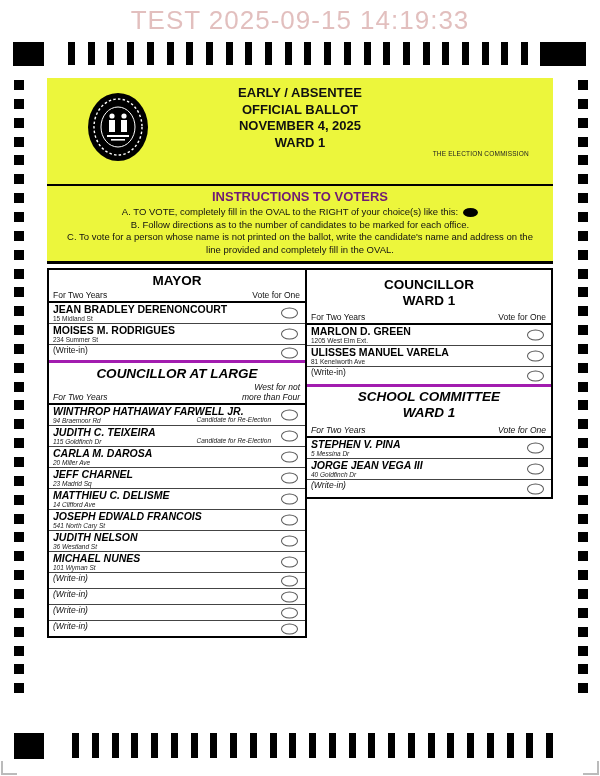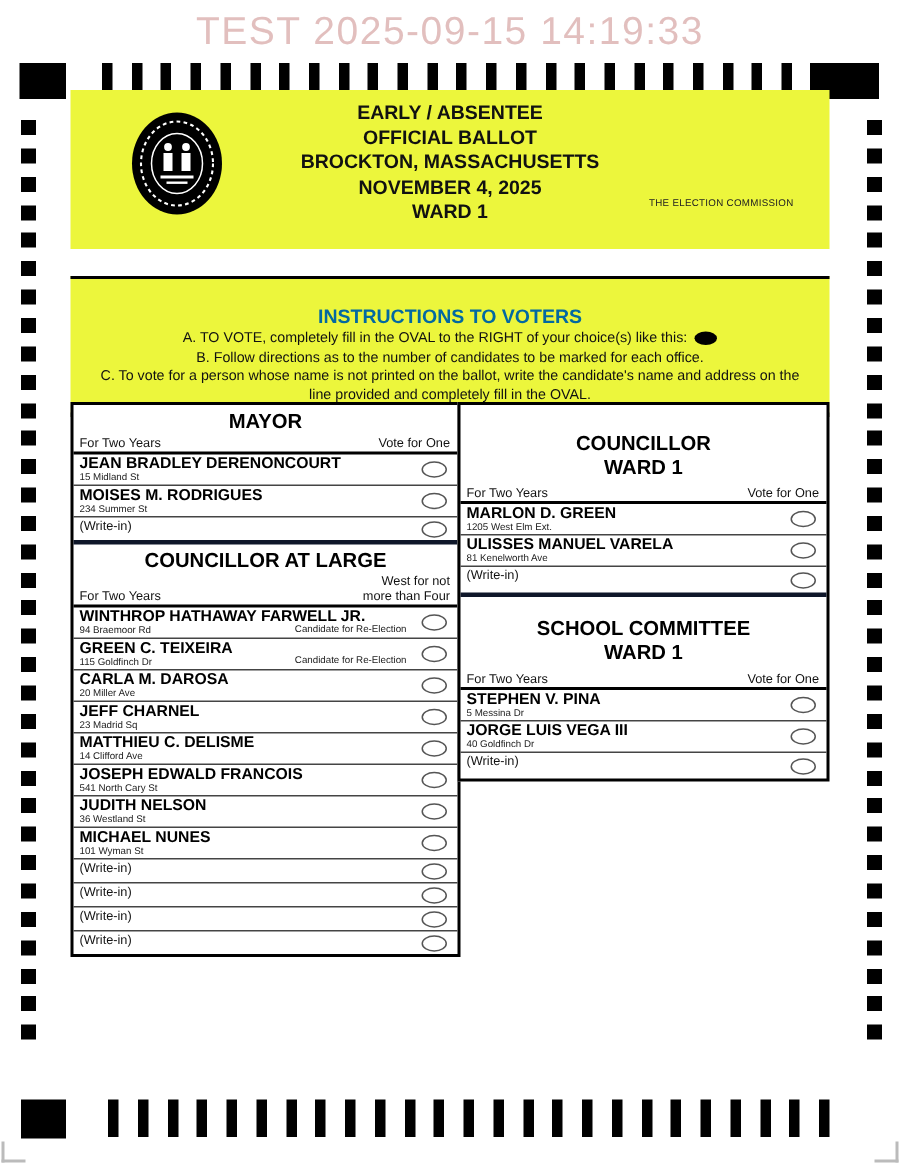"EARLY / ABSENTEE" .header-box { top: 60px -> 78px }
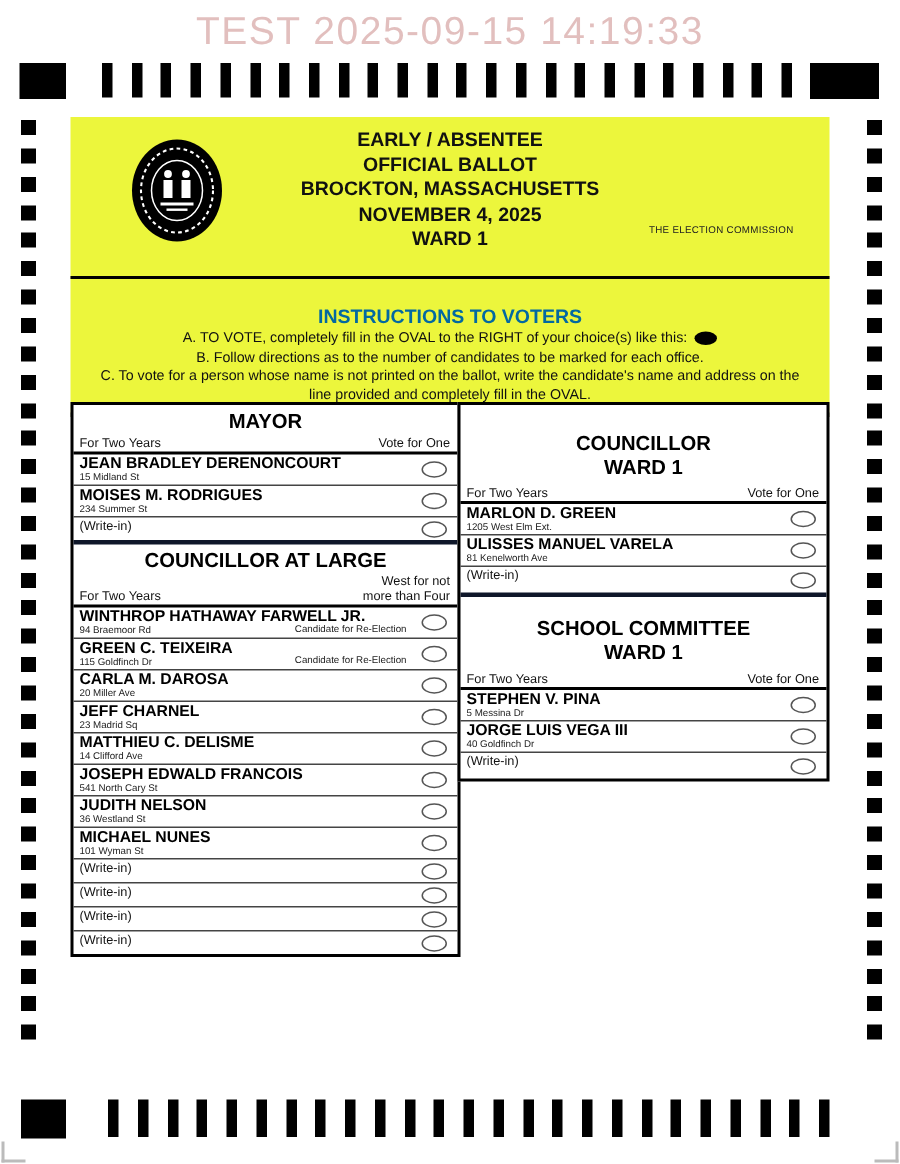"BROCKTON, MASSACHUSETTS" div { html: <div>BROCKTON, MASSACHUSETTS</div> -> none }
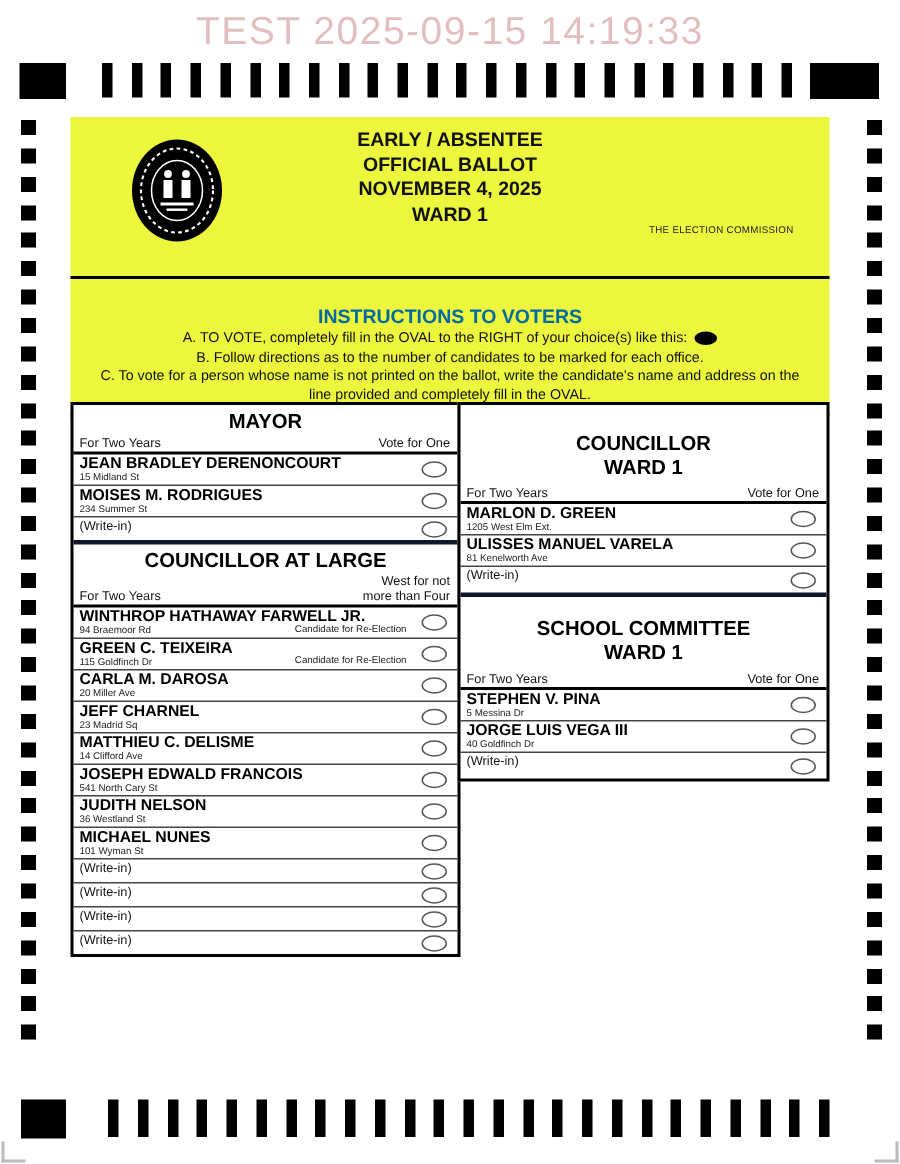"INSTRUCTIONS TO VOTERS" .instr-title { color: #0369a1 -> #701a75; margin: 15px 0 2px -> 1px 0 2px }
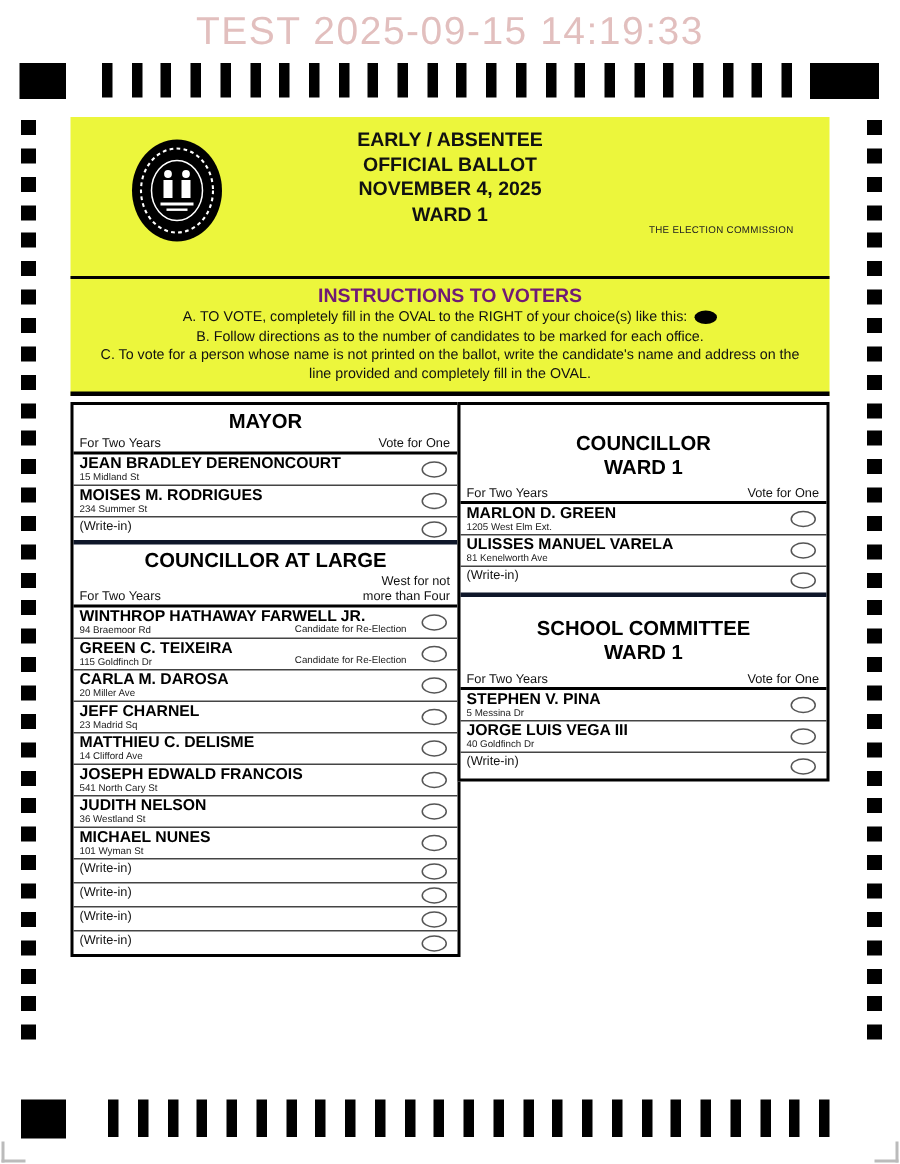"COUNCILLOR" .col-right .contest-title { margin-top: 11px -> none }
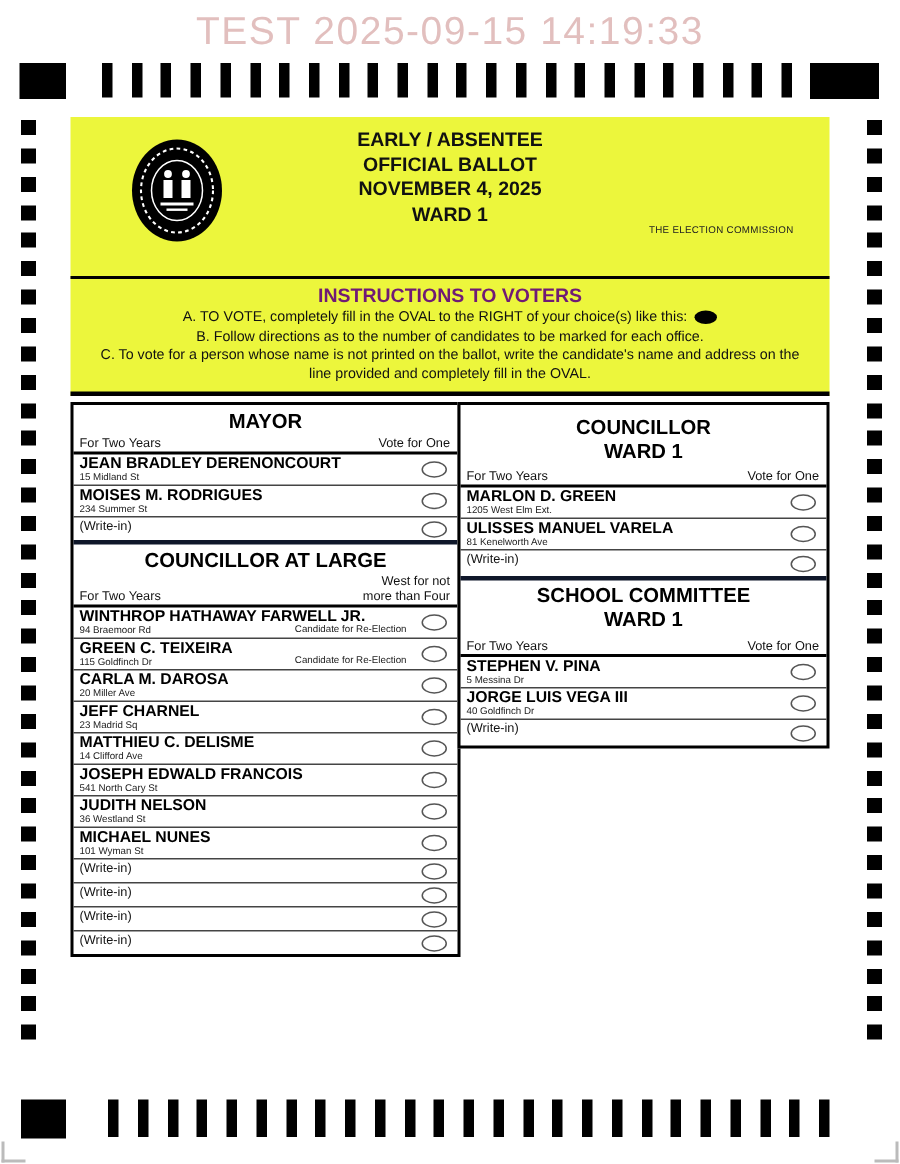"COUNCILLOR AT LARGE" .contest + .contest { border-top: 3px solid #0f172a -> 3px solid #a21caf; font-style: none -> italic }
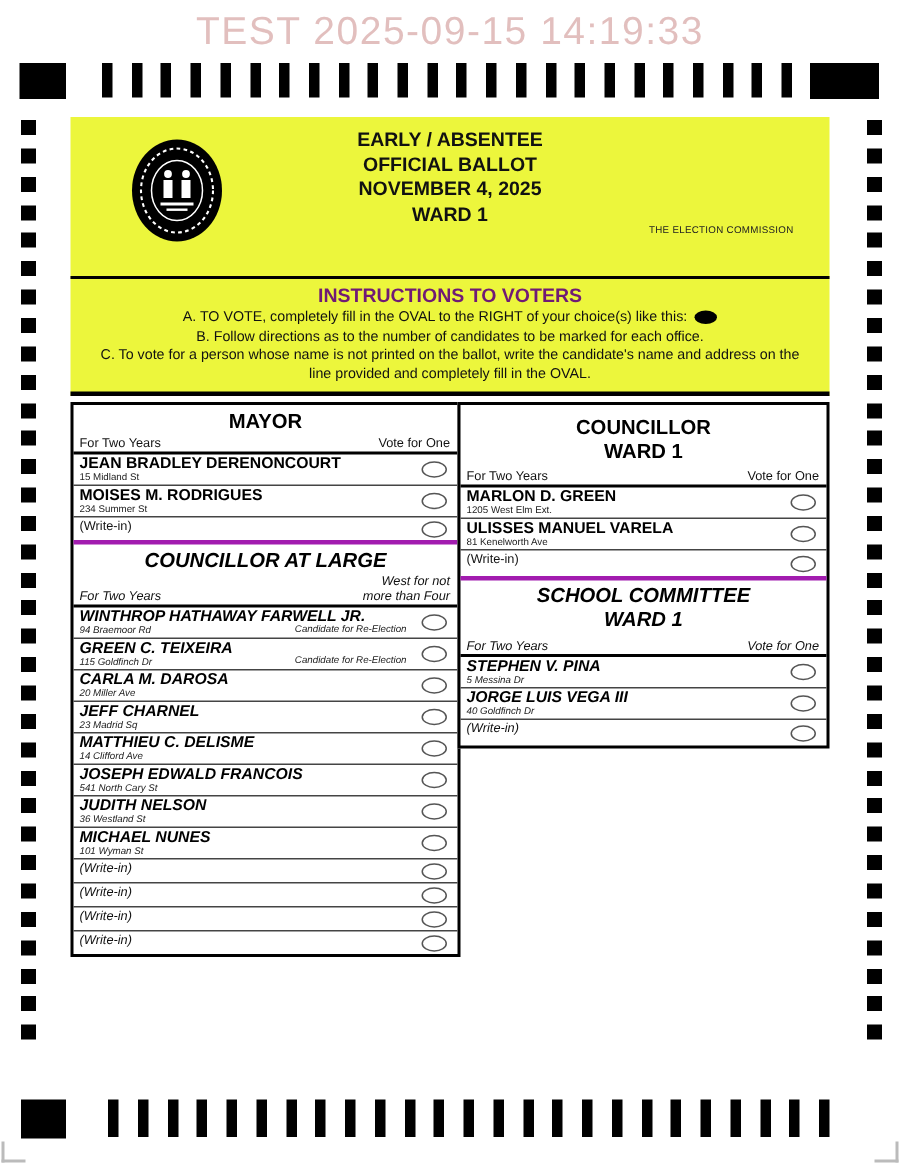"GREEN C. TEIXEIRA" div.cand-name { text: GREEN -> JUDITH }
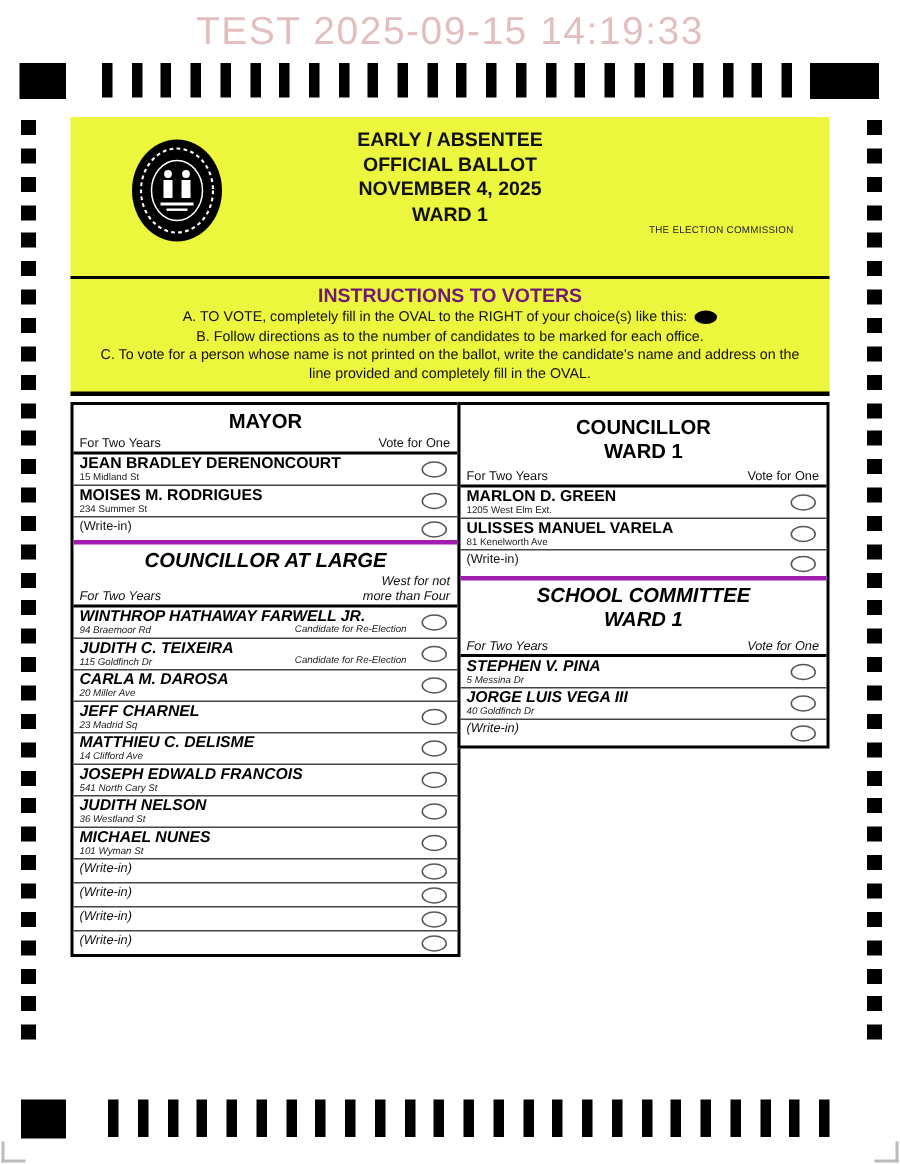"JORGE LUIS VEGA III" div.cand-name { text: LUIS -> JEAN }
